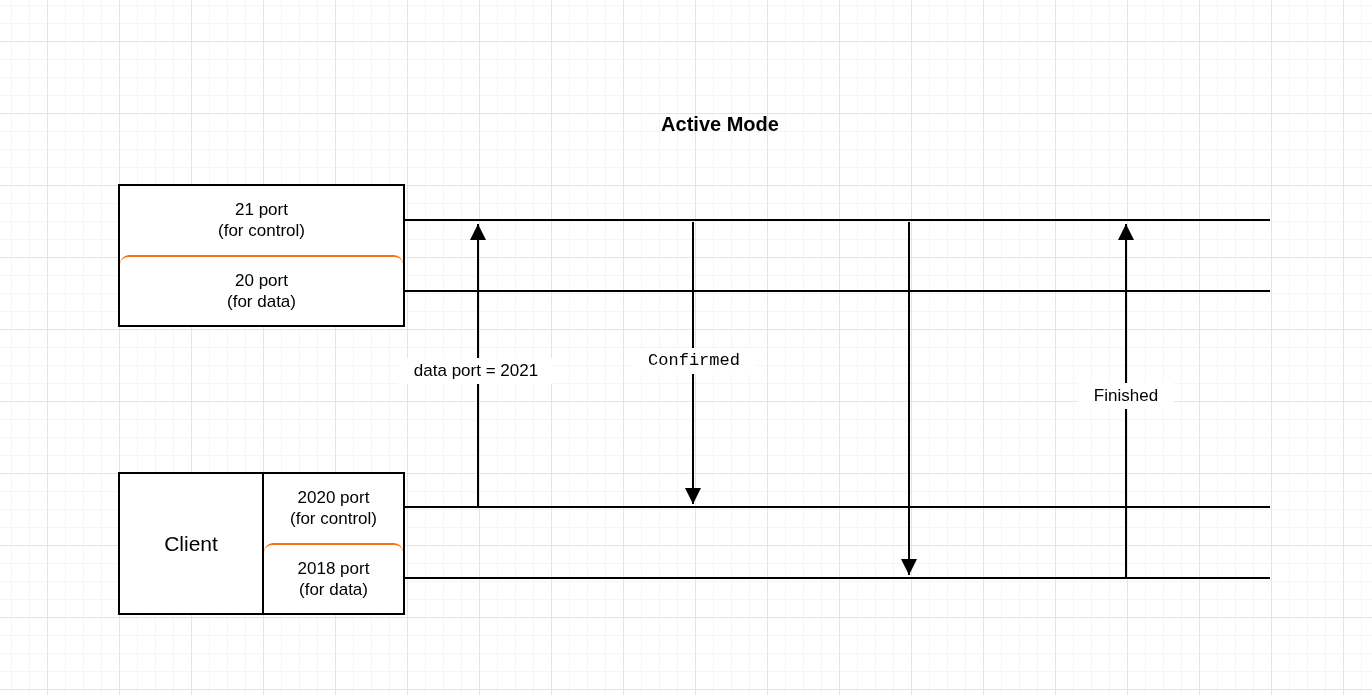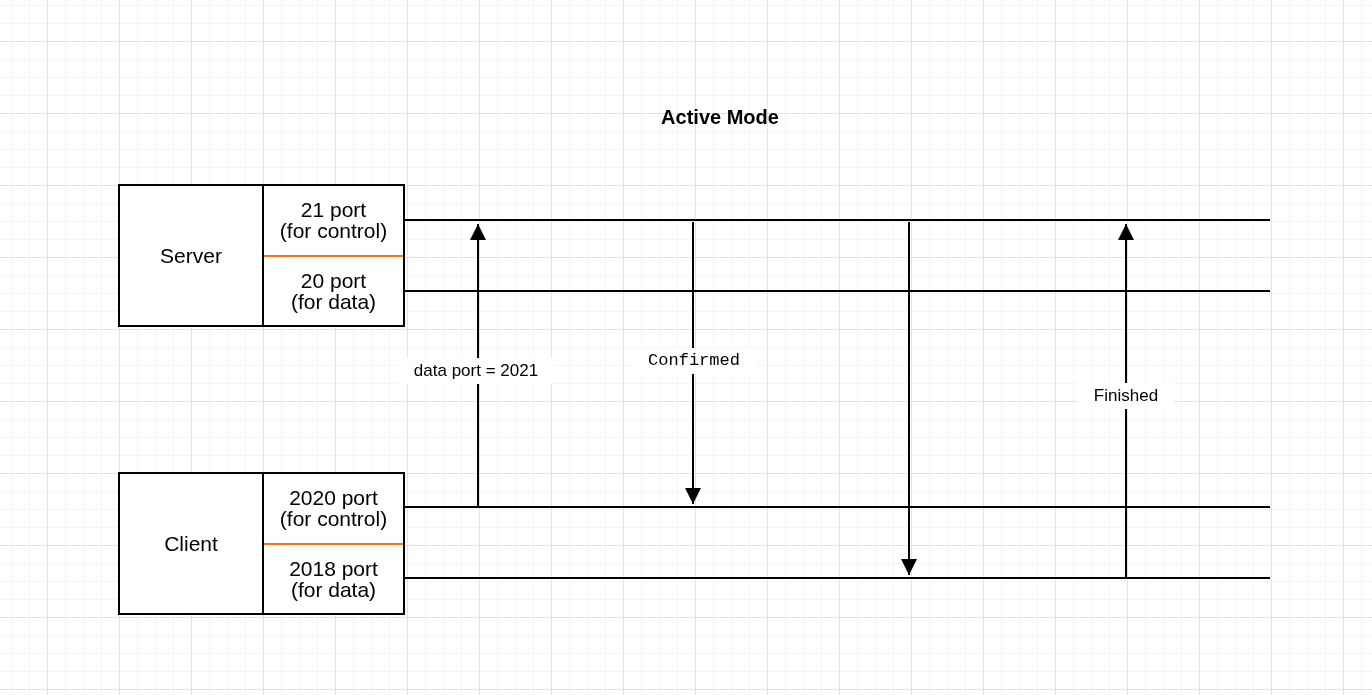"Active Mode" .diagram-title { top: 117px -> 124px }
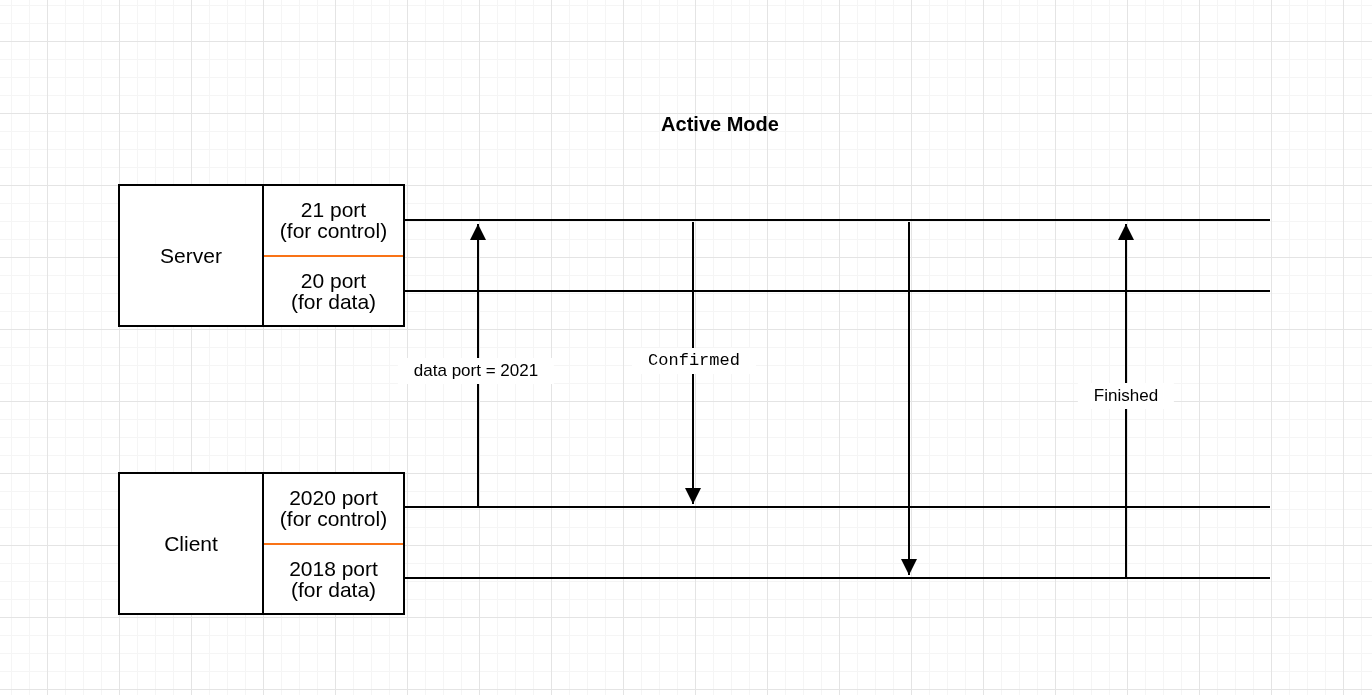"21 port" .port { border-radius: none -> 9px; font-size: 21px -> 17px }
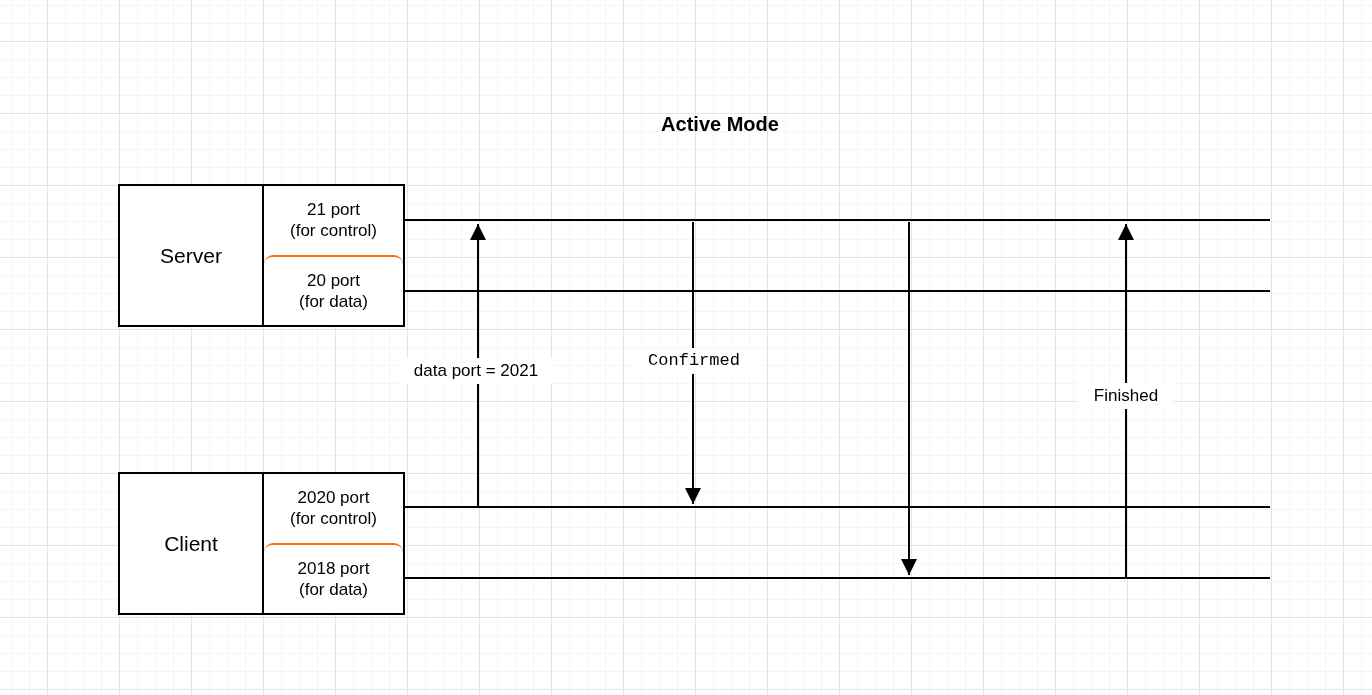"Server" div.node-label { html: <div>Server</div> -> none }
